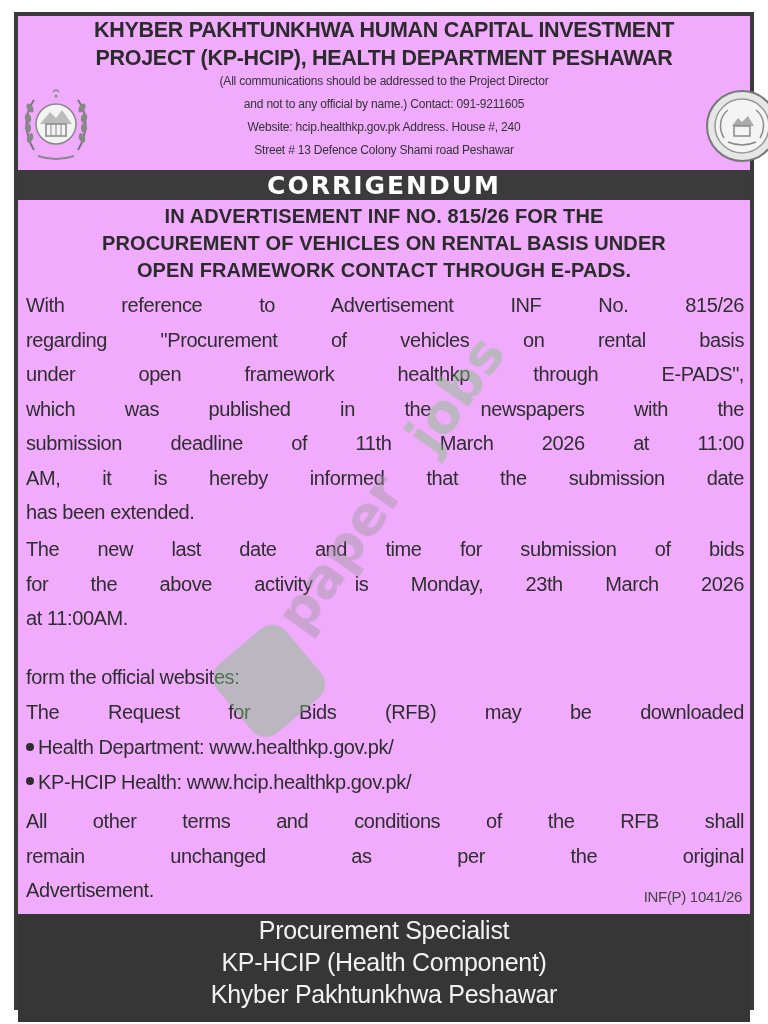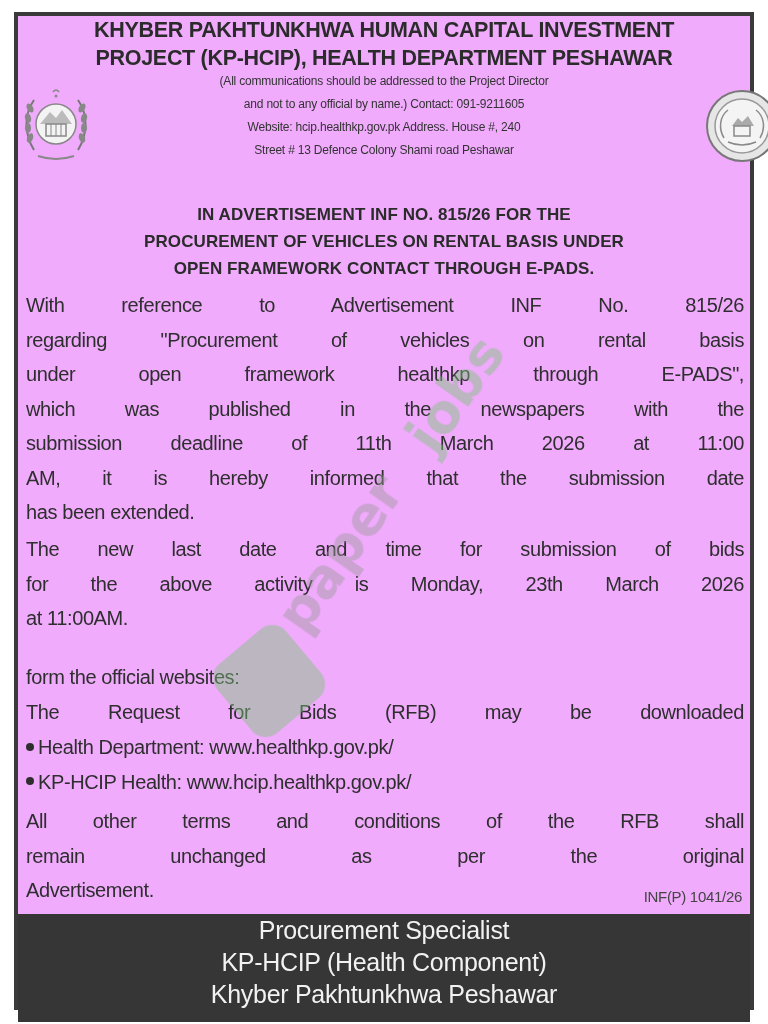"CORRIGENDUM" div.corr-band { html: none -> <div> <div>CORRIGENDUM</div> </div> }
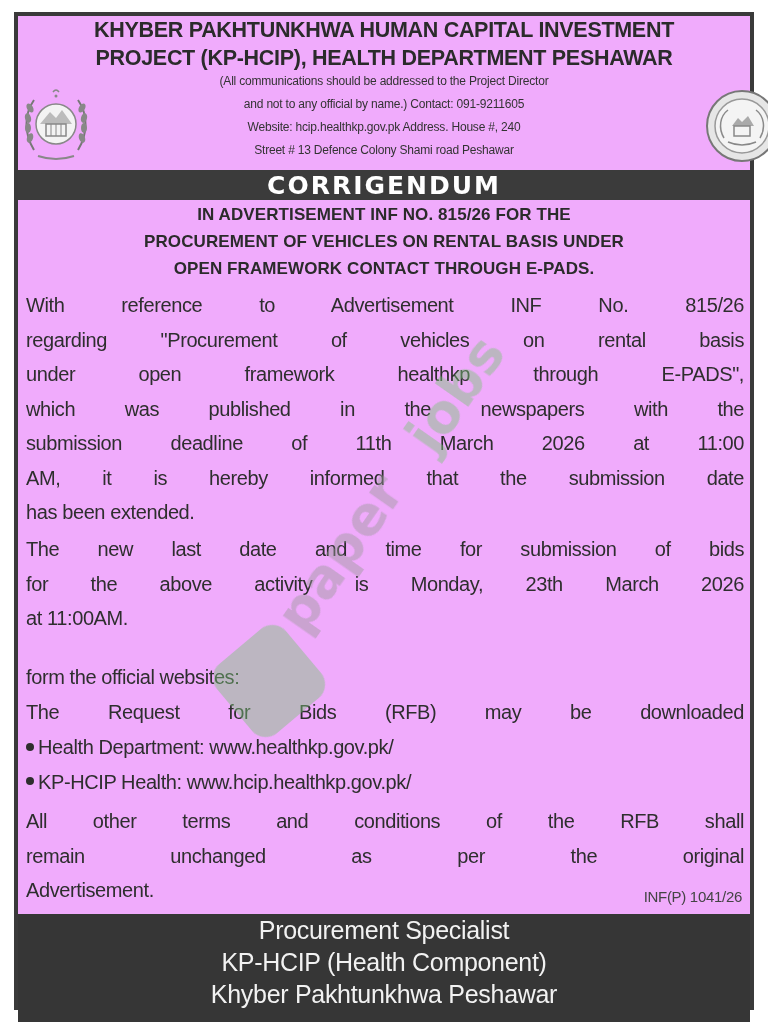"IN ADVERTISEMENT INF NO. 815/26" .subject-line { font-size: 17px -> 20px }
